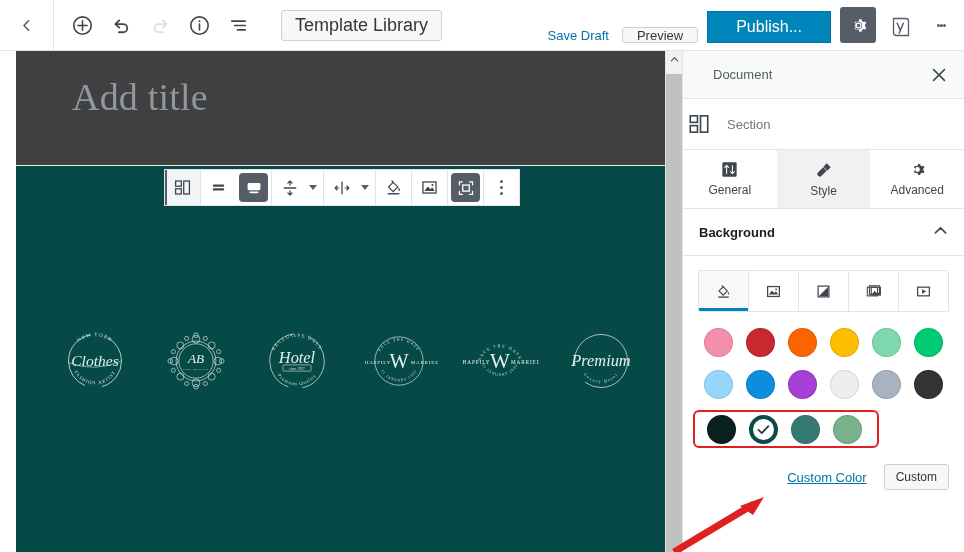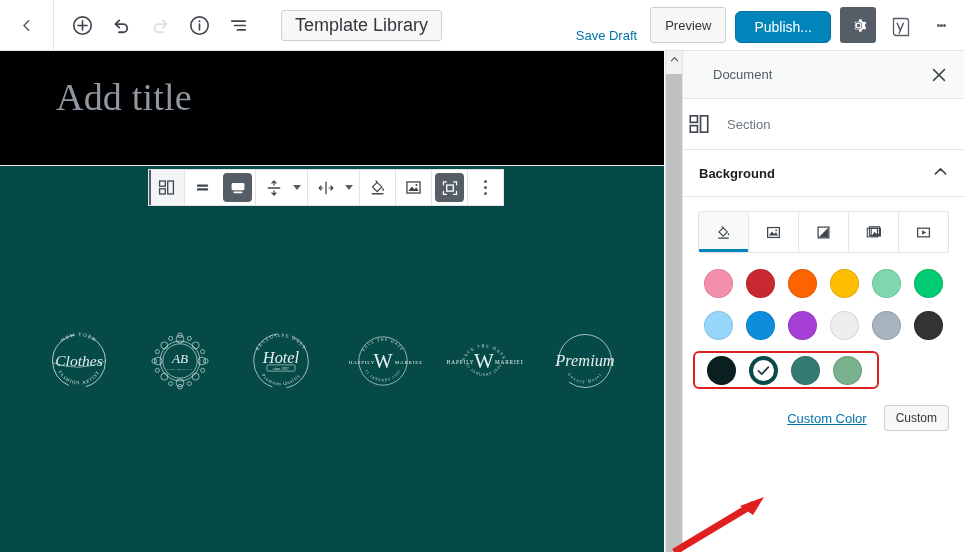"Preview" .prev-btn { height: 36px -> 16px }
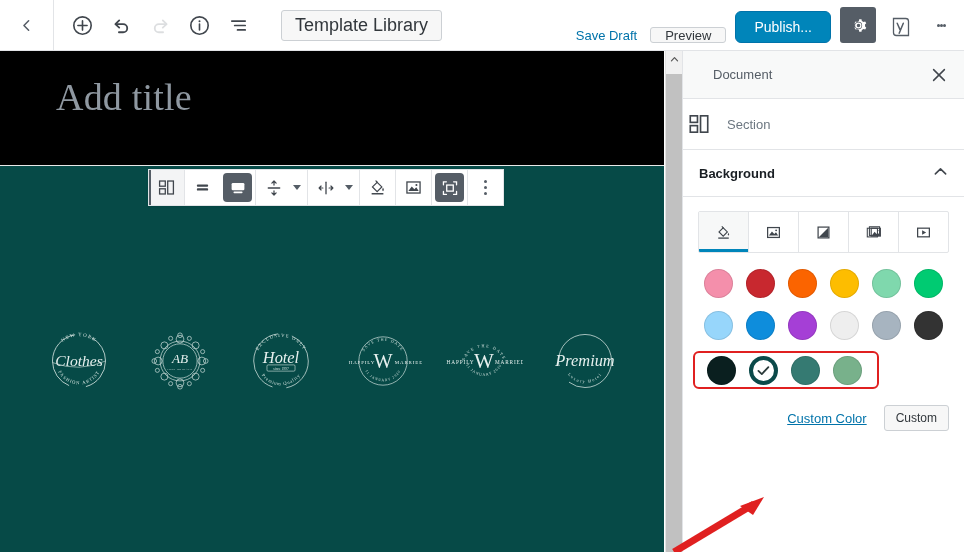"Publish..." .pub-btn { border-radius: 6px -> 0; font-size: 14px -> 16px; padding: 0 18px -> 0 28px }
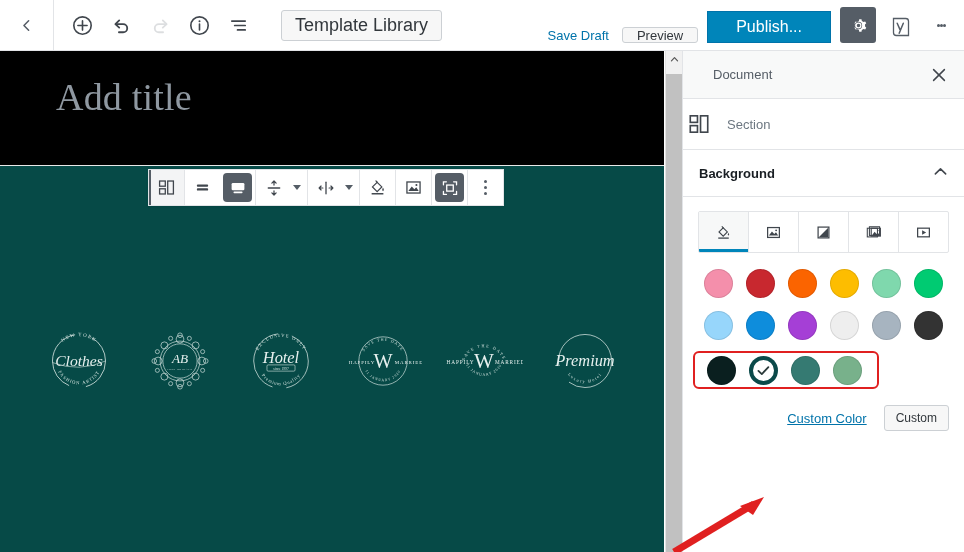"Add title" .canvas { background: #000000 -> #404040; left: 0 -> 16px }
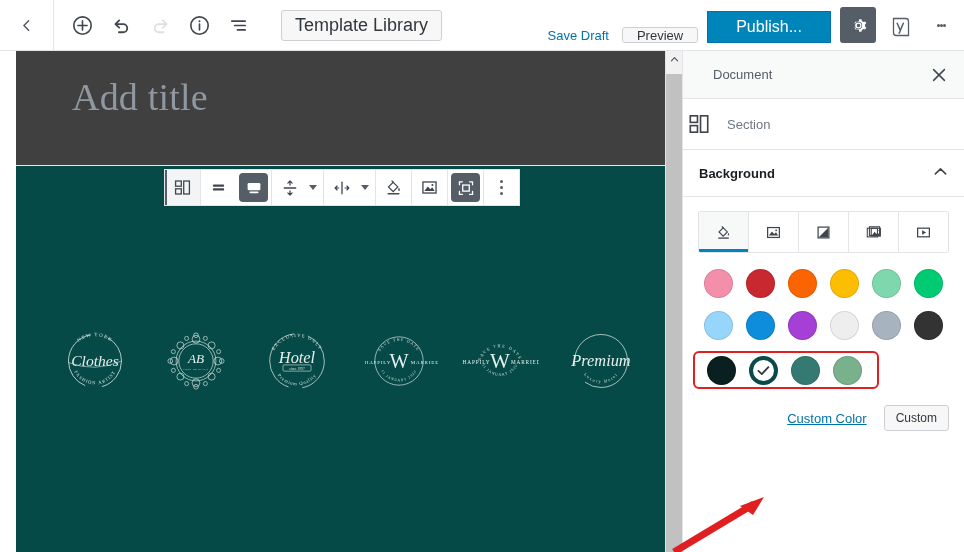"General" div.sb-subtabs { html: none -> <div> <div> <svg> <rect></rect> <path></path> <path></path> </svg> <span>General</span> </div> <div> <svg> <path></path> <path></path> </svg> <span>Style</span> </div> <div> <svg> <path></path> </svg> <span>Advanced</span> </div> </div> }
